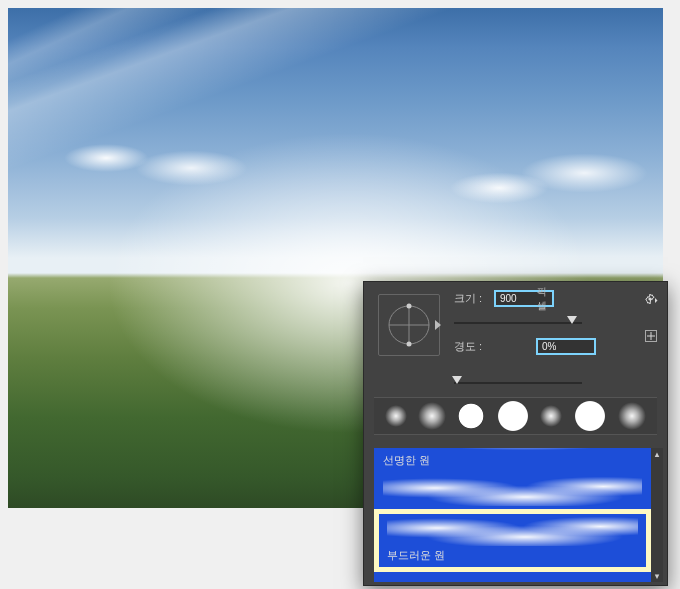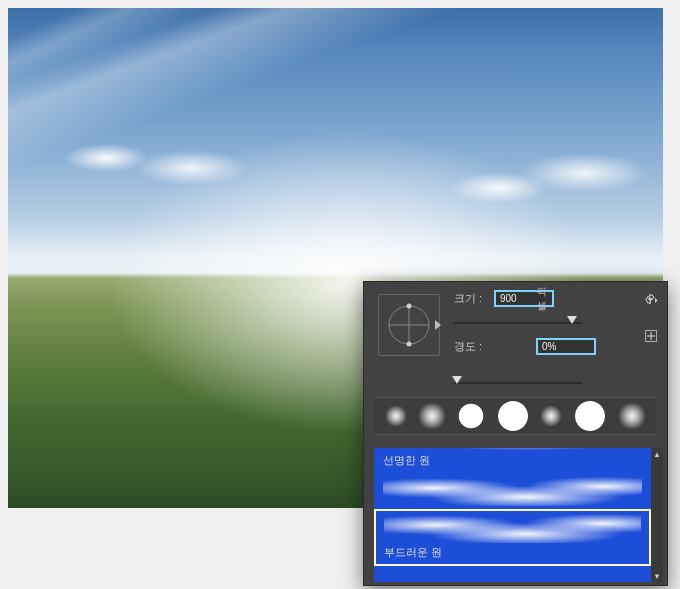"부드러운 원" .brush-item.selected { border: 2px solid #fef9c3 -> 5px solid #fef9c3 }
